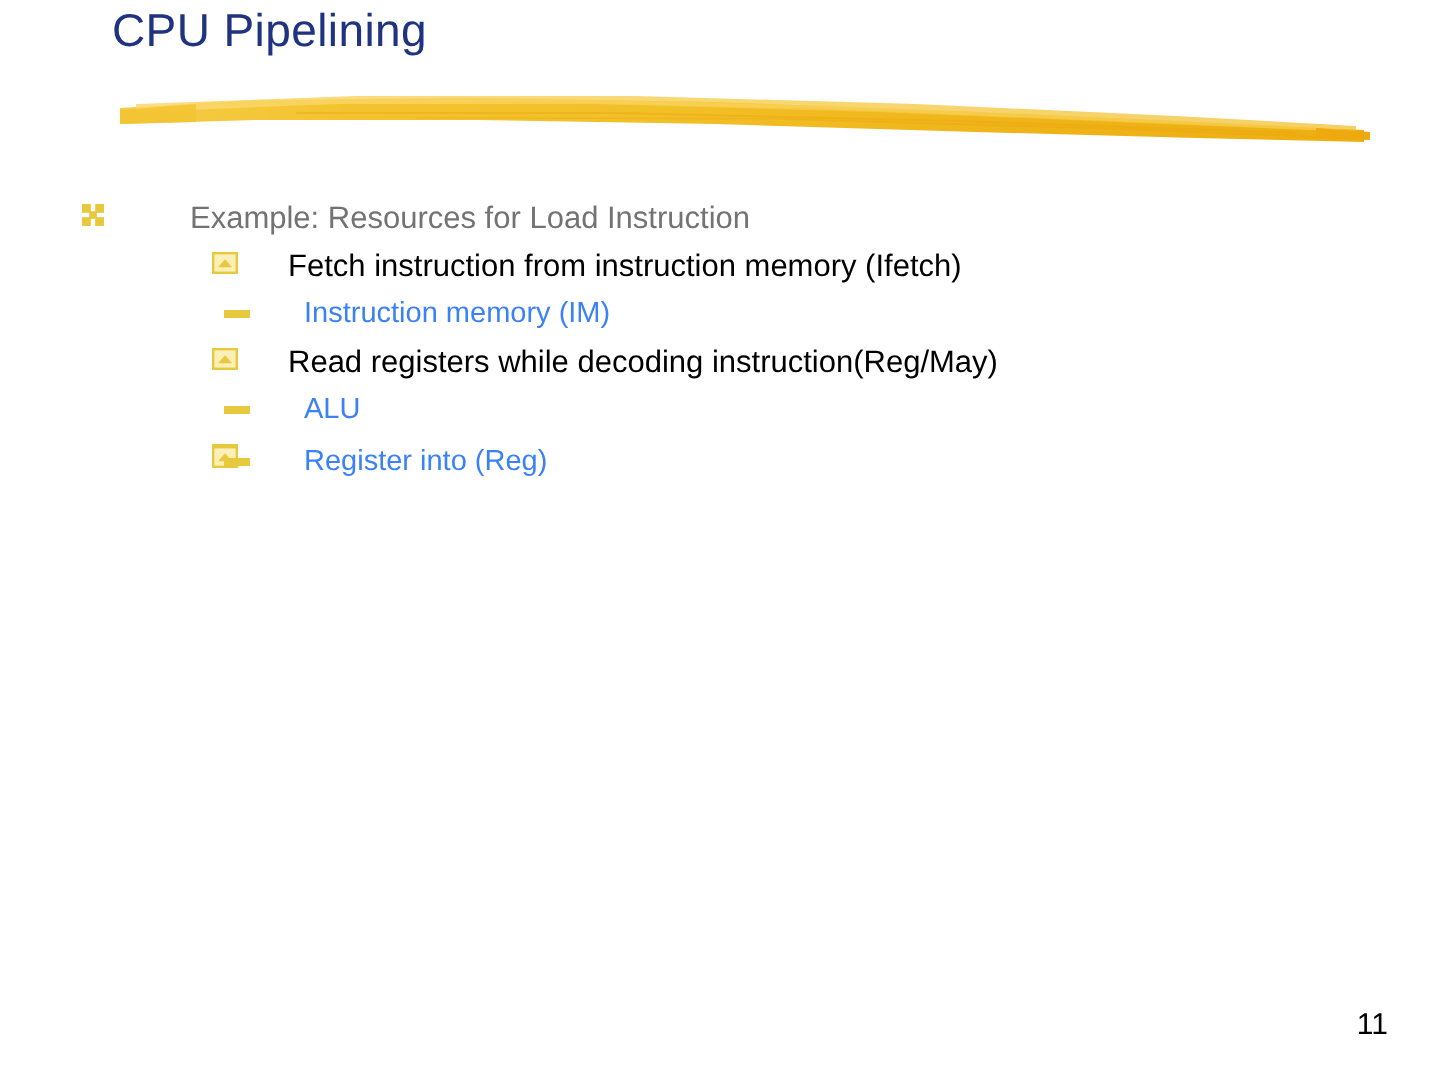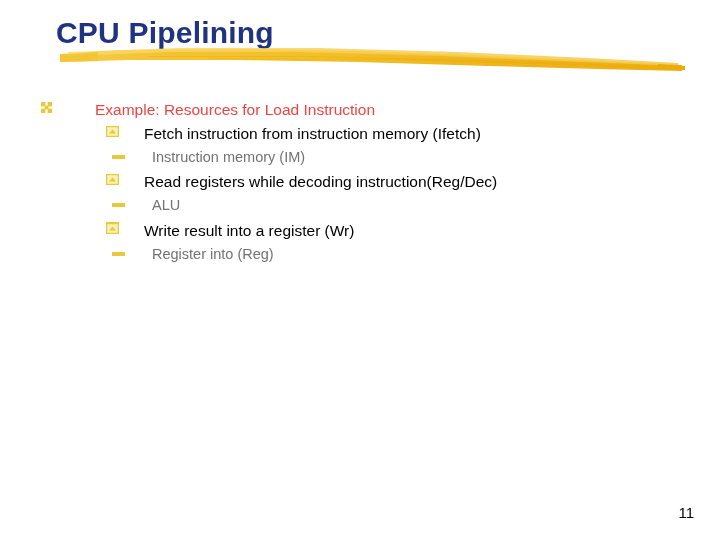"CPU Pipelining" .title { font-size: 30px -> 23px; font-weight: bold -> normal; top: 16px -> 2px }
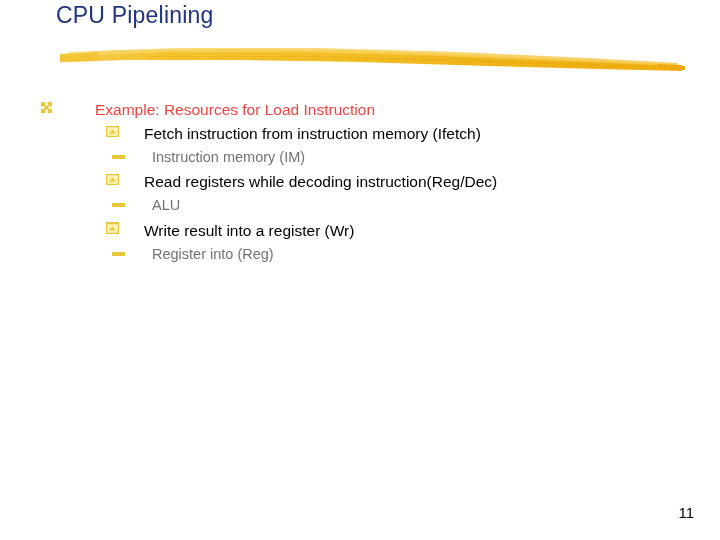"Example: Resources for Load Instruction" .lvl1 { color: #ef4444 -> #737373 }
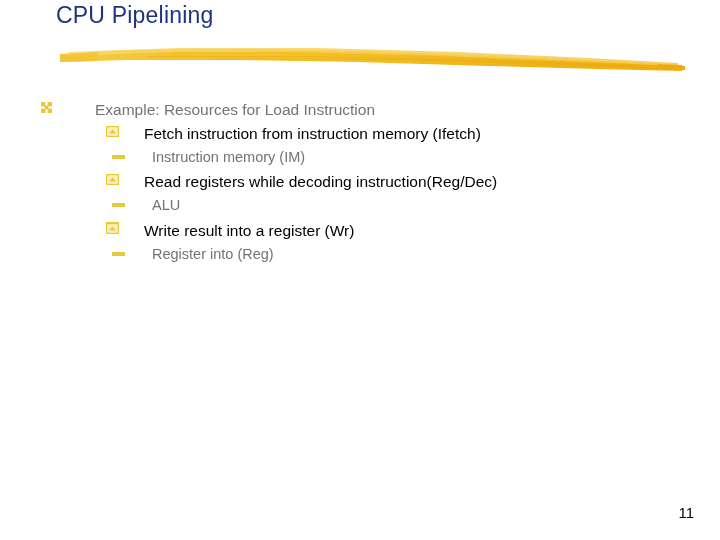"Instruction memory (IM)" .lvl3 { color: #737373 -> #3b82f6 }
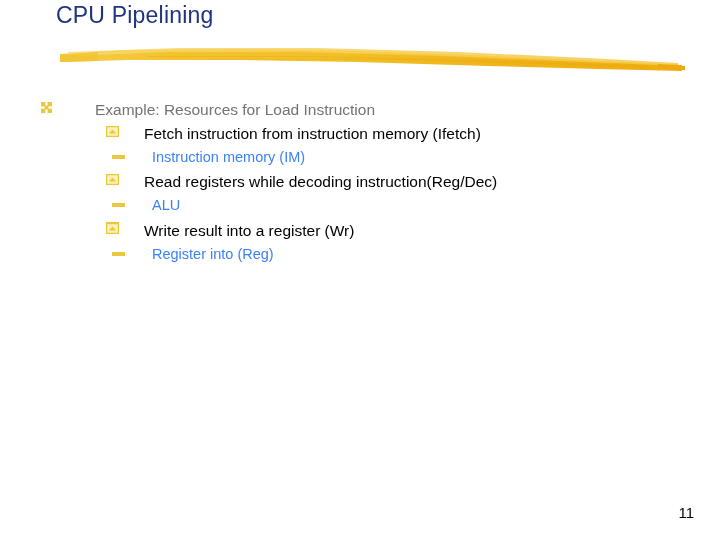"Read registers while decoding" span { text: Reg/Dec -> Reg/May }
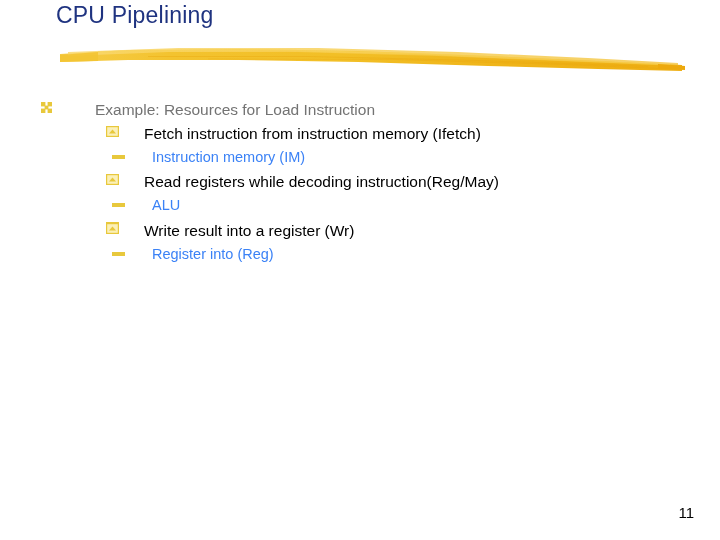"Write result into a register" span { html: <span>Write result into a register (Wr)</span> -> none }
